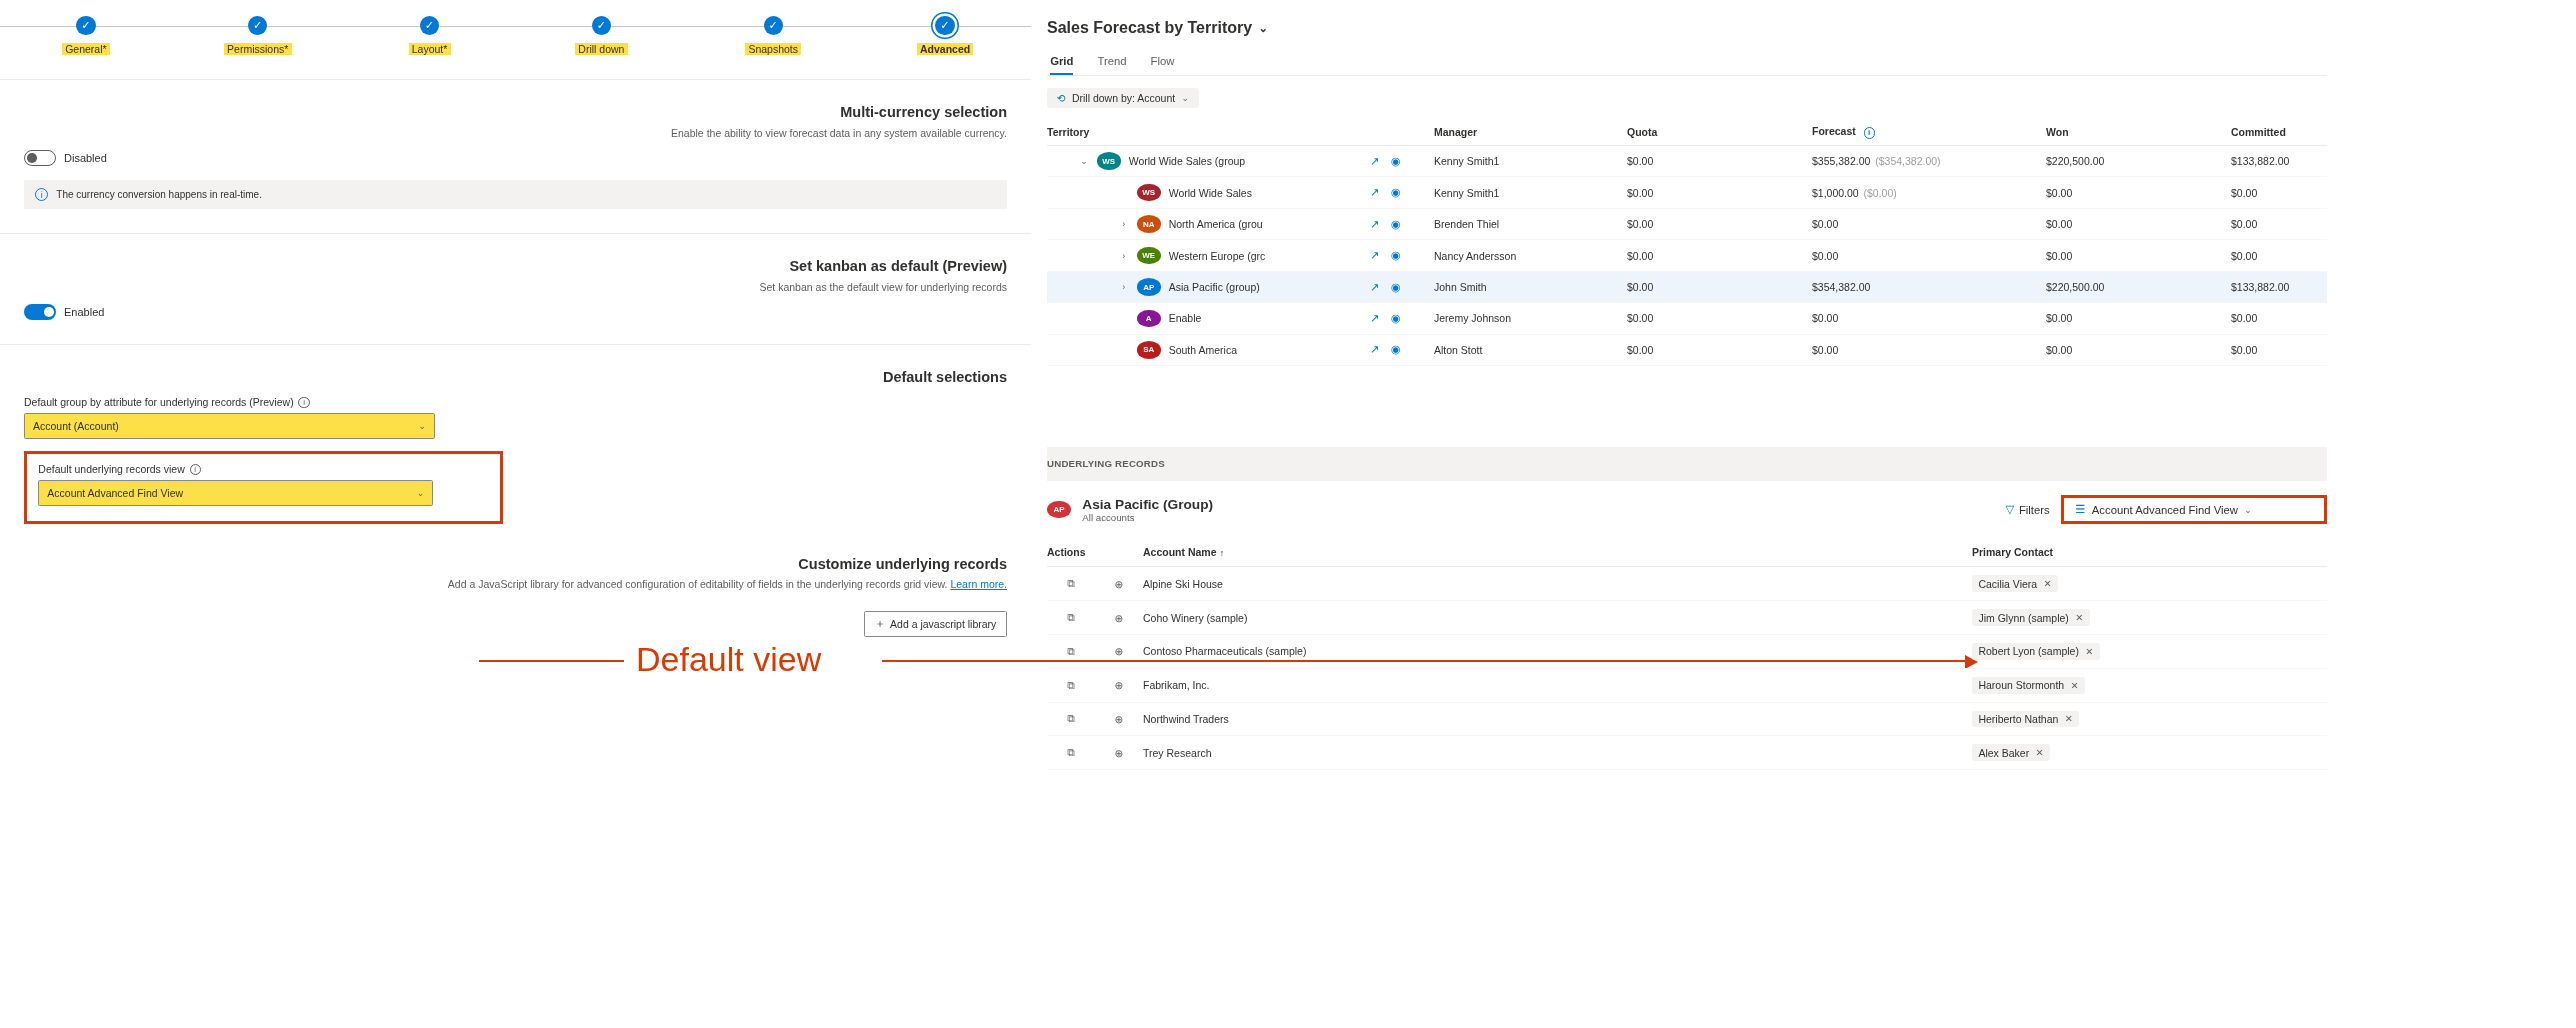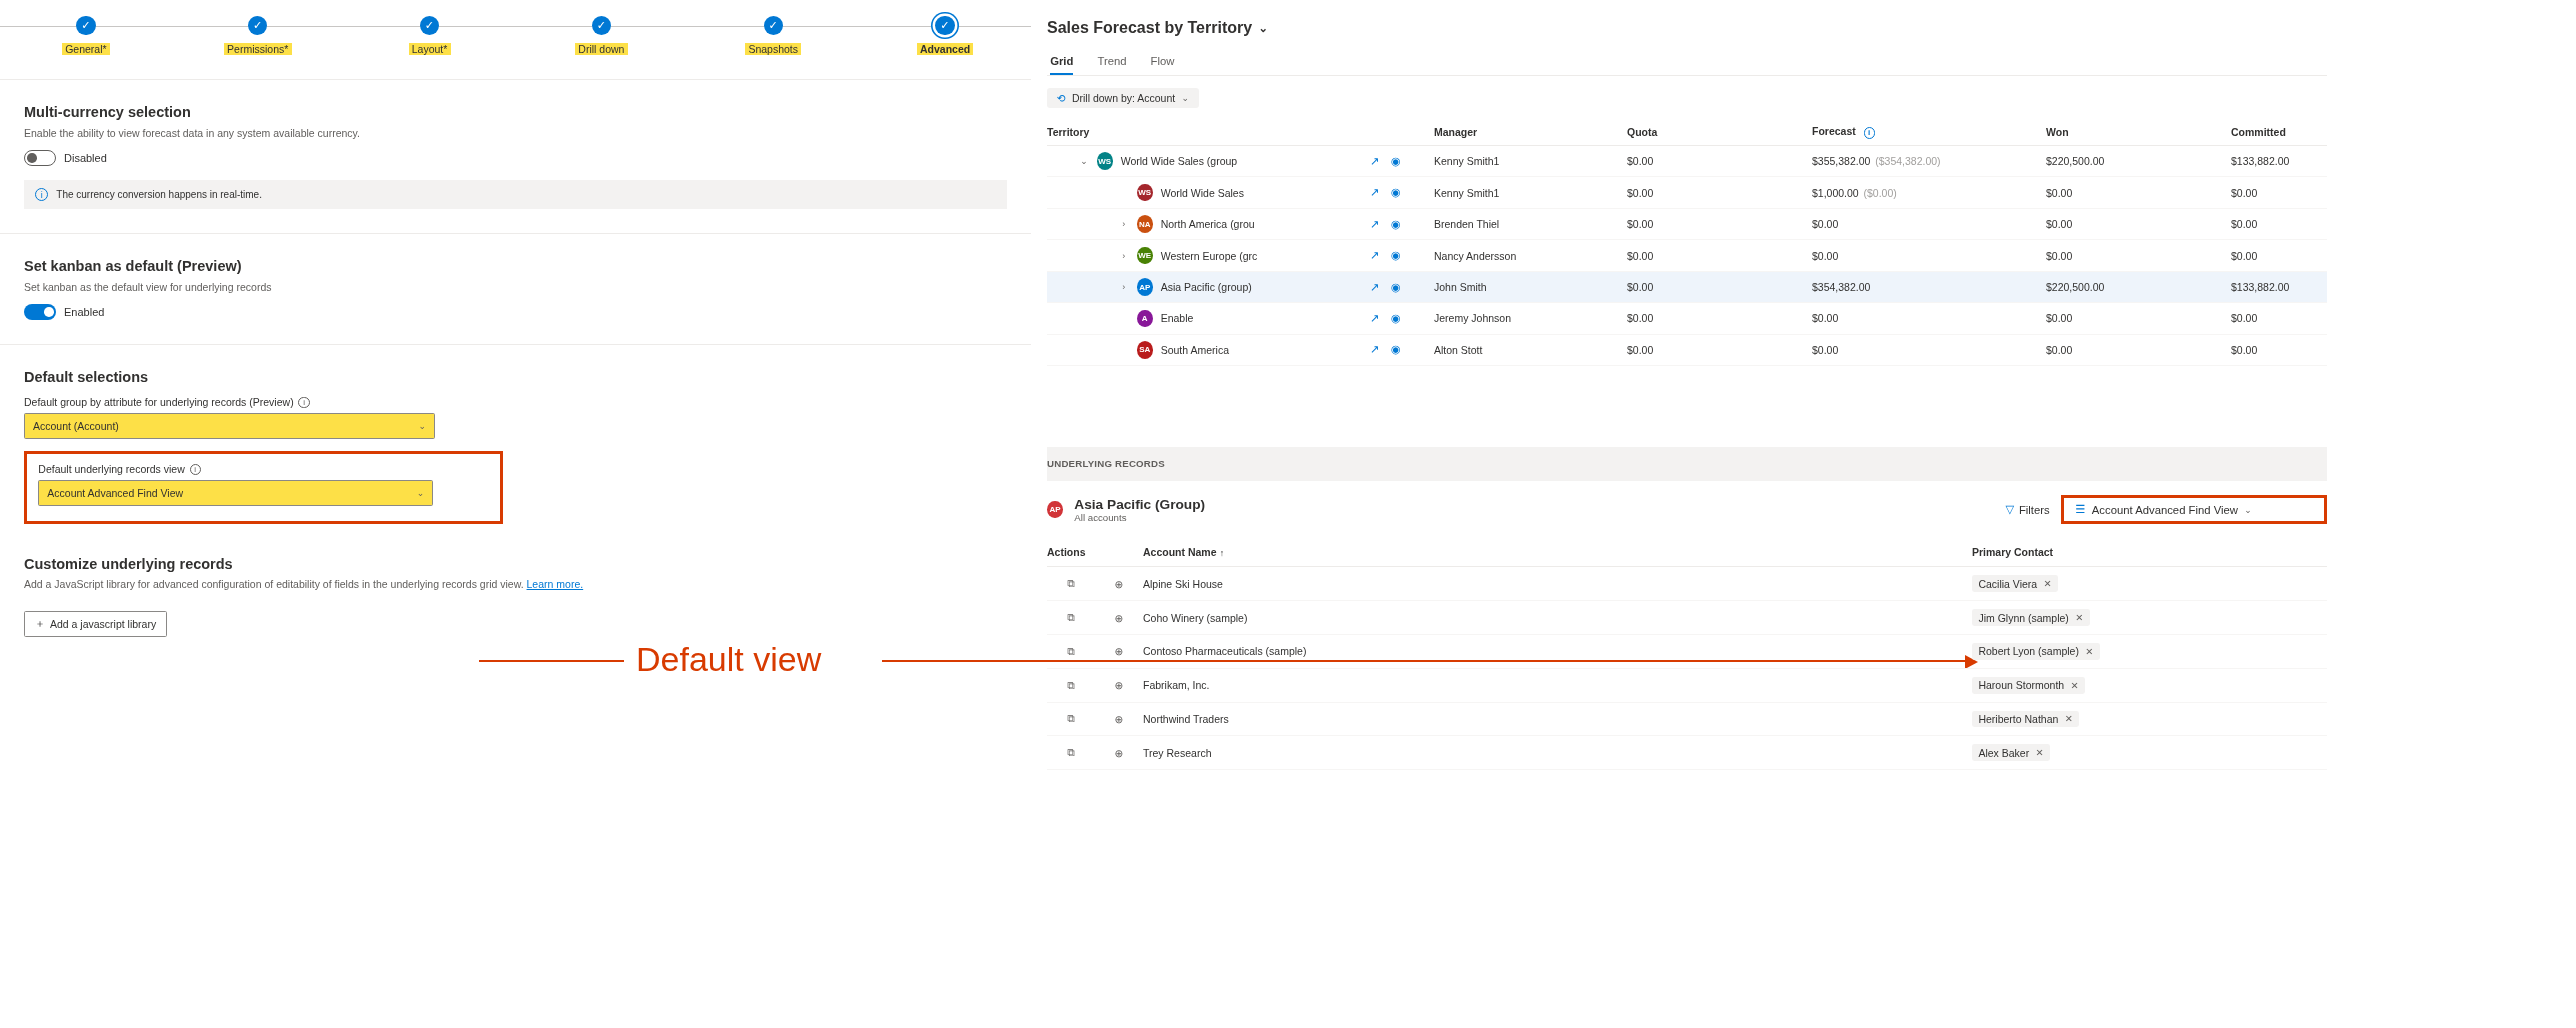"Multi-currency selection" .section { text-align: none -> right }
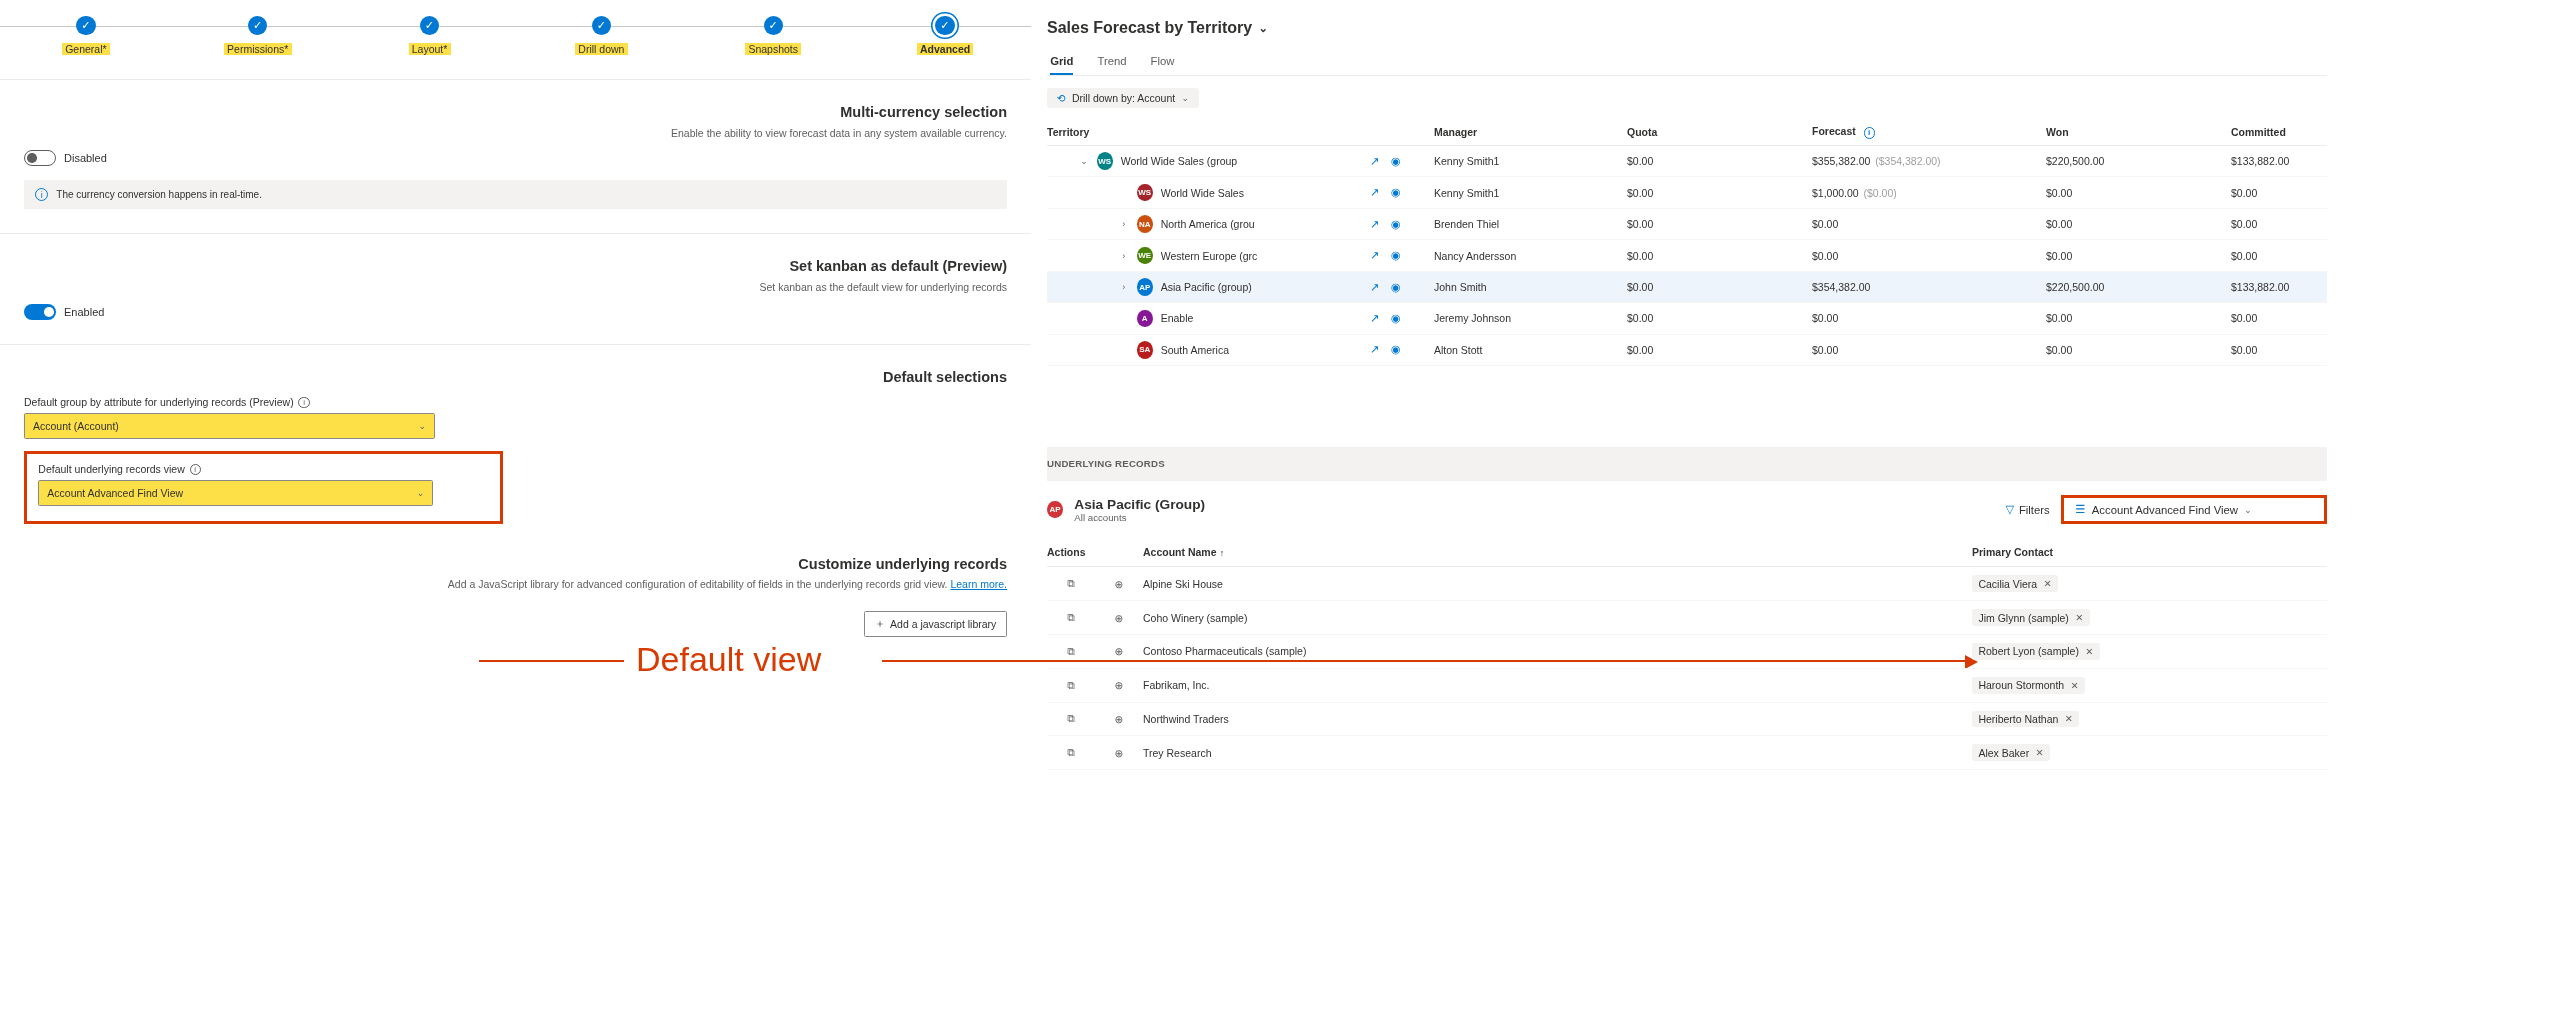"WS" .badge { width: 16px -> 24px }
